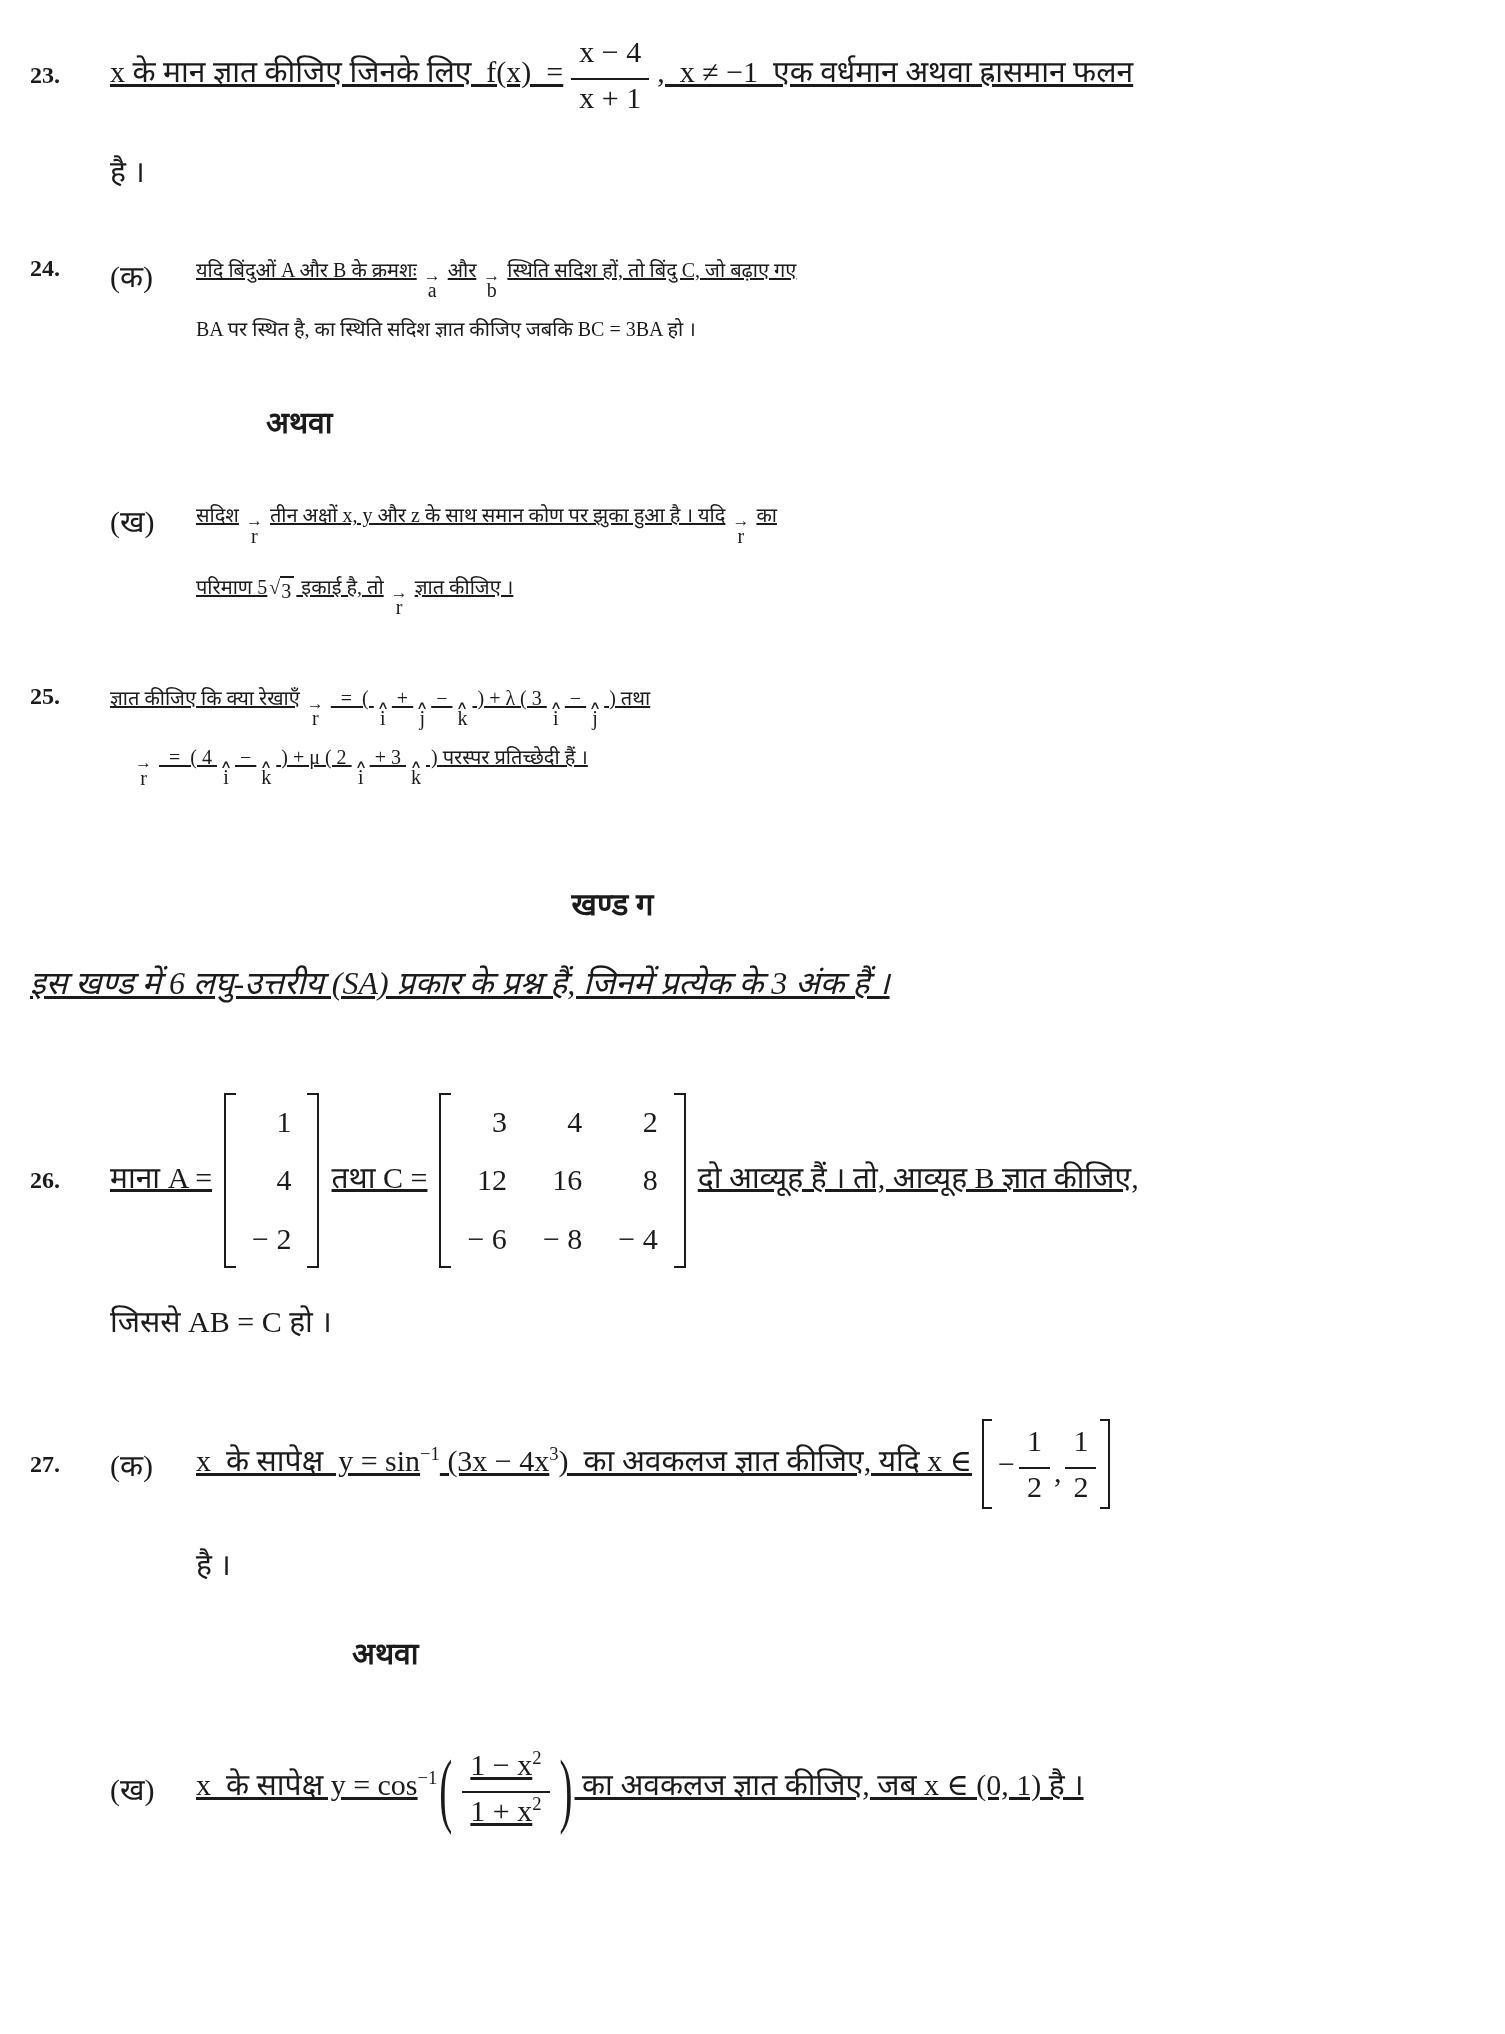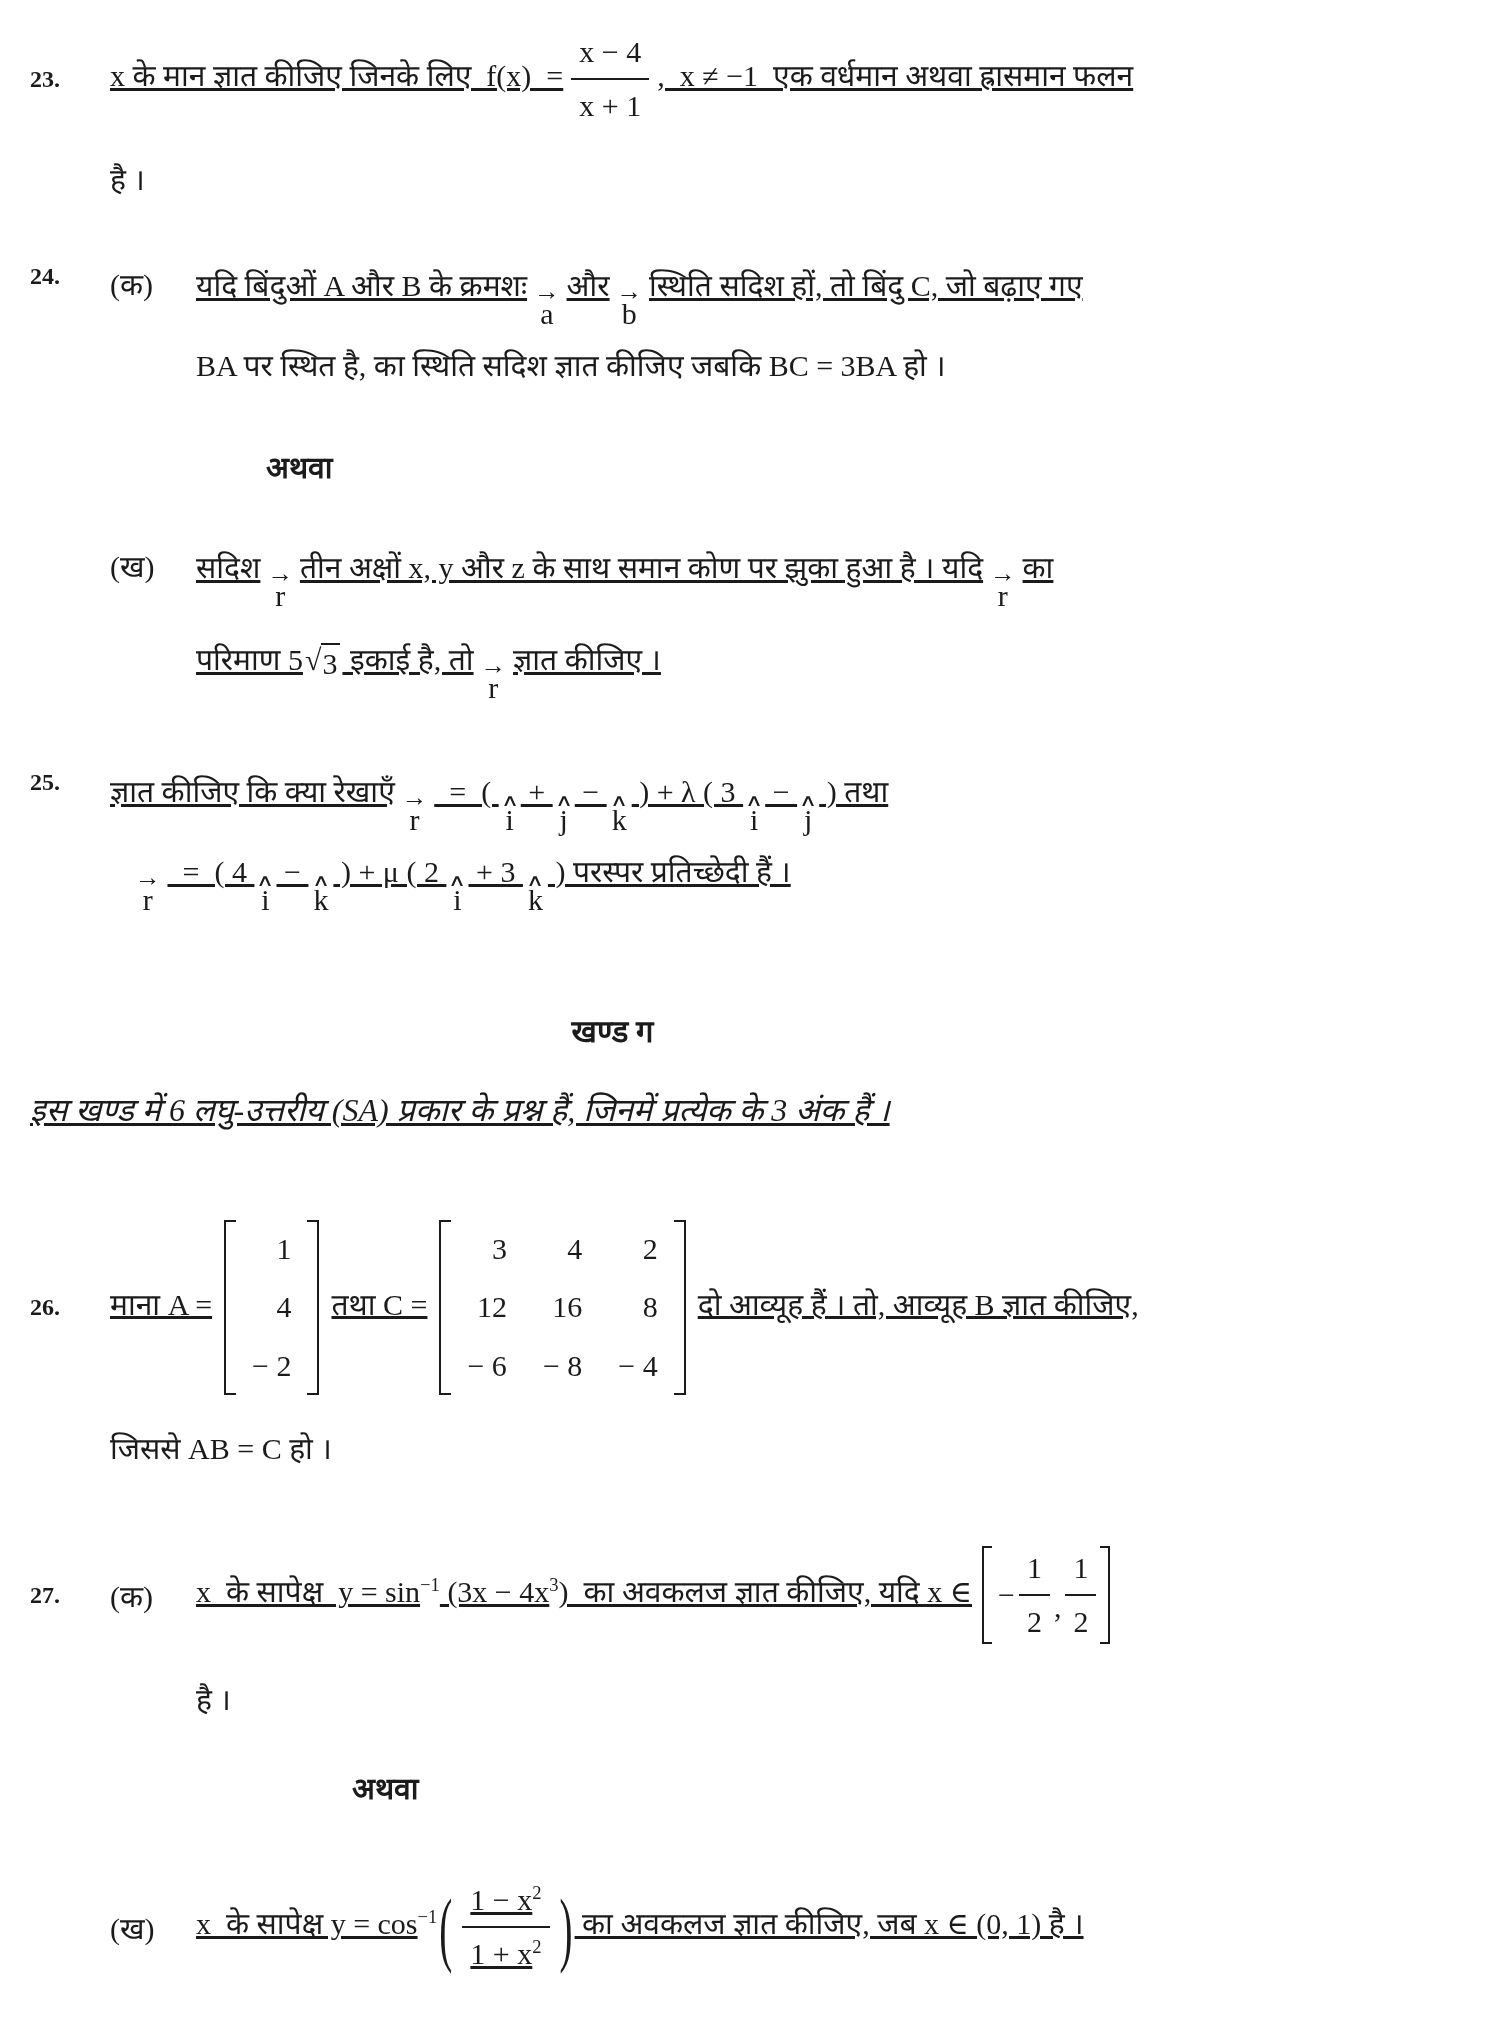"x + 1" .frac .fd { padding: 8px 8px 2px -> 0 8px 2px }
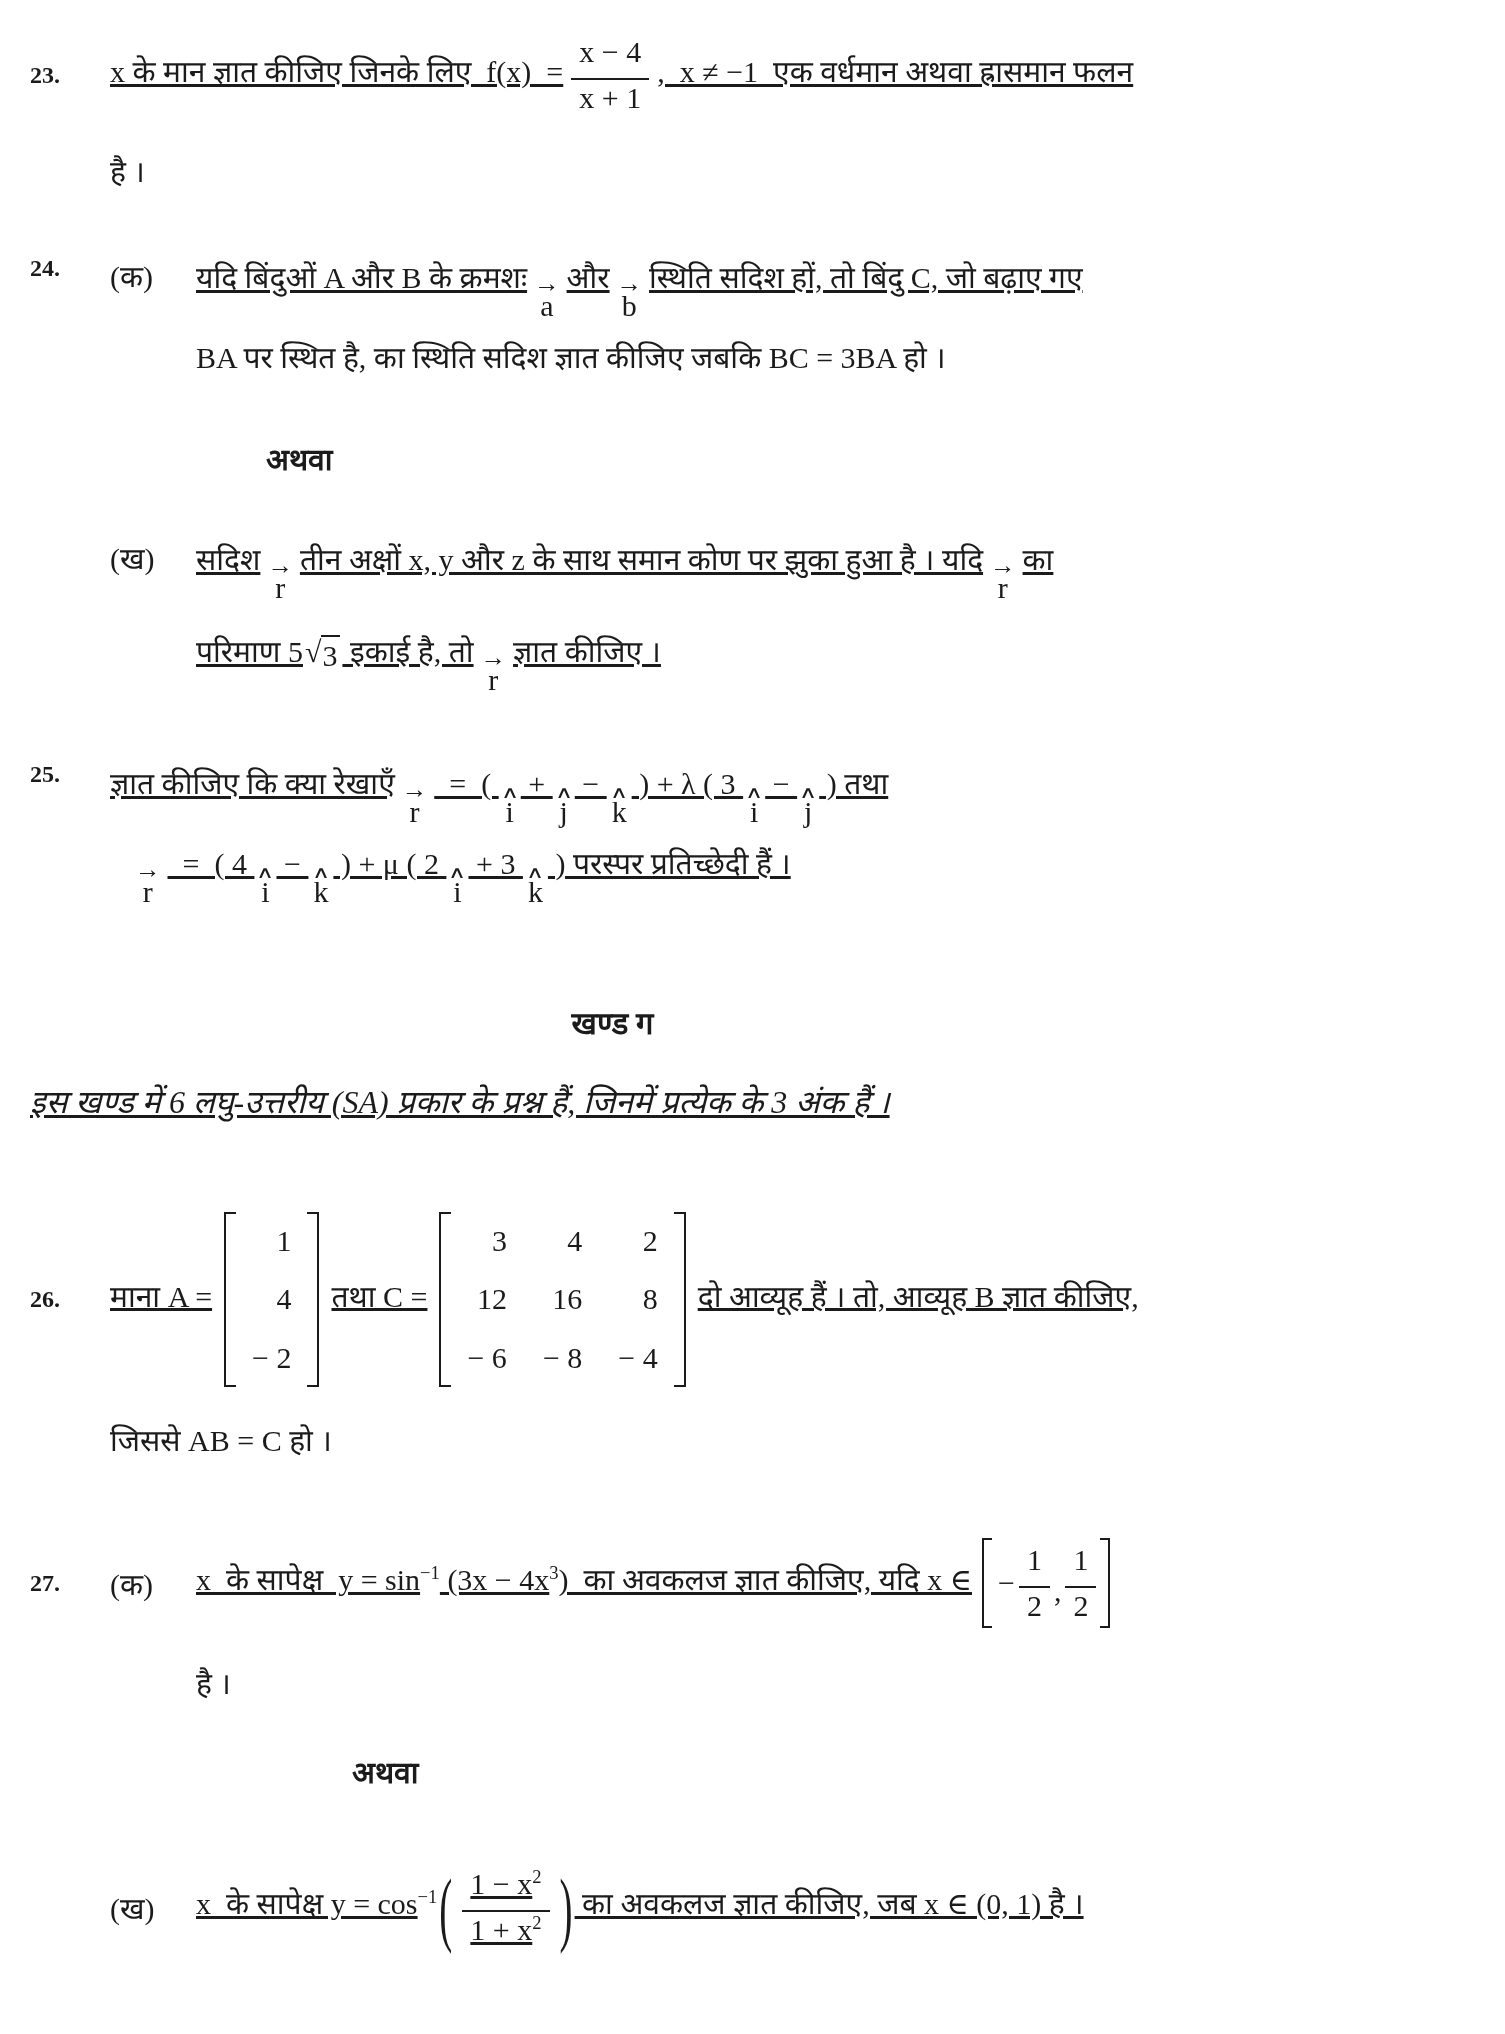"यदि बिंदुओं A और B" .qbody { font-size: 30px -> 20px }
